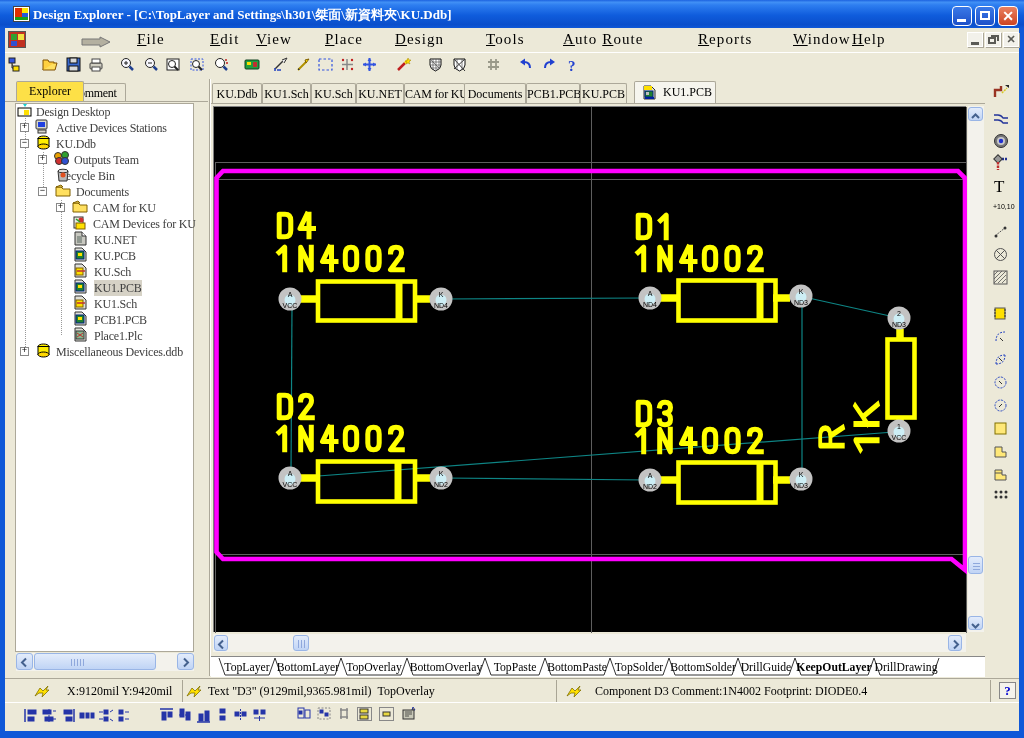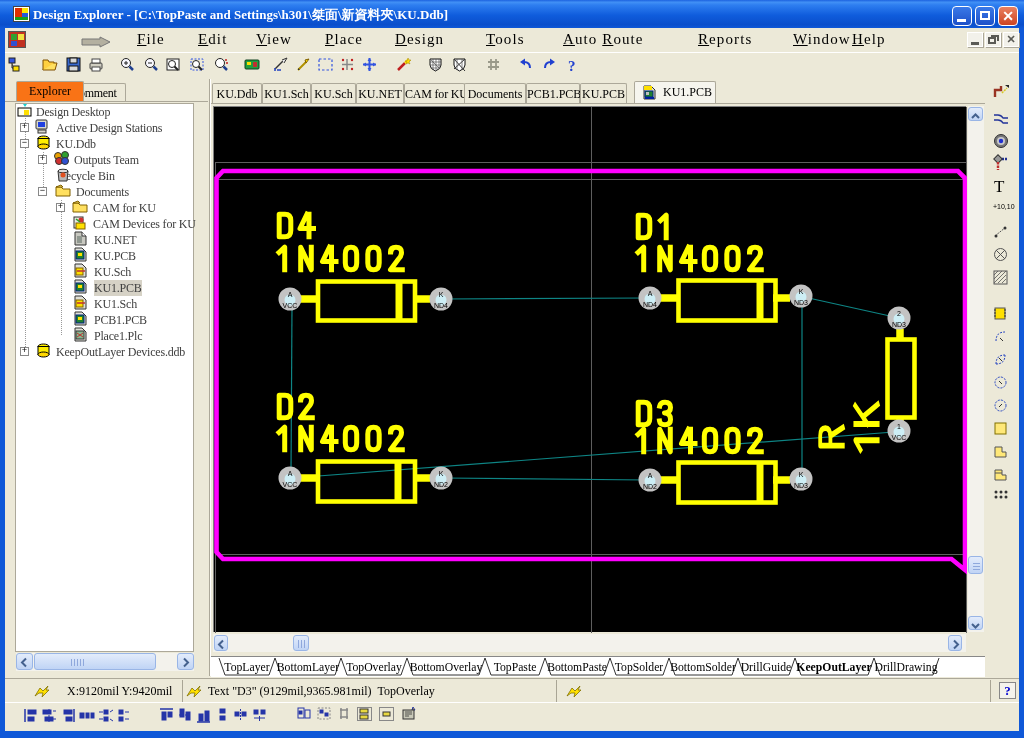"Design Explorer - [C:\TopPaste and" div.abs { text: TopPaste -> TopLayer }
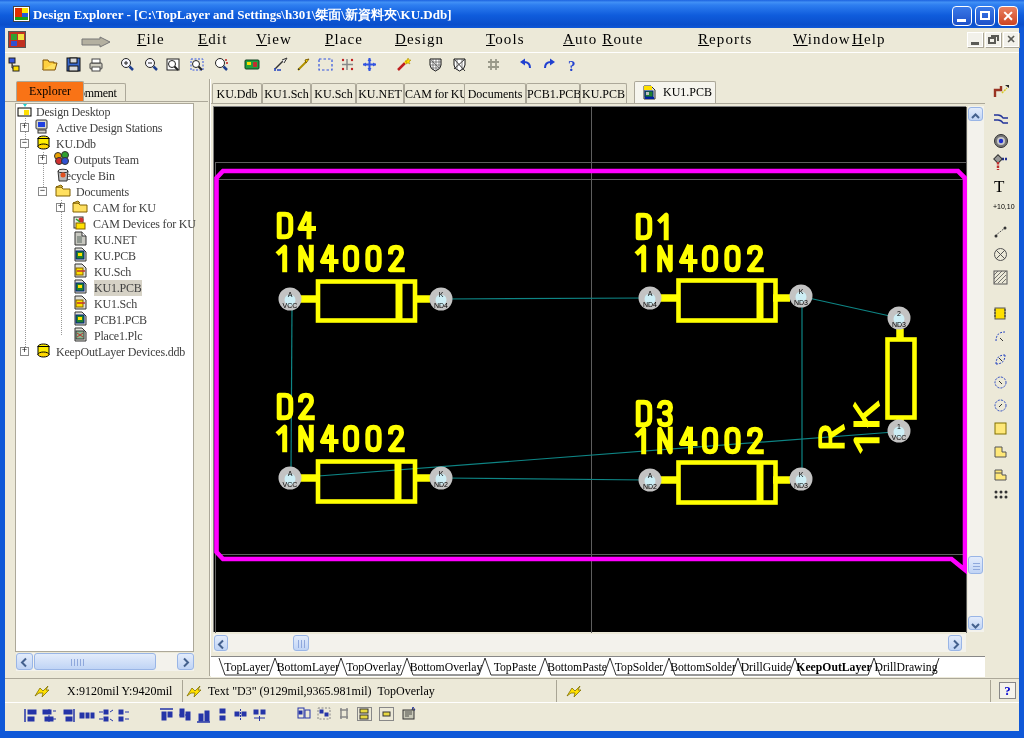"Edit" div.menuitem { left: 198px -> 210px }
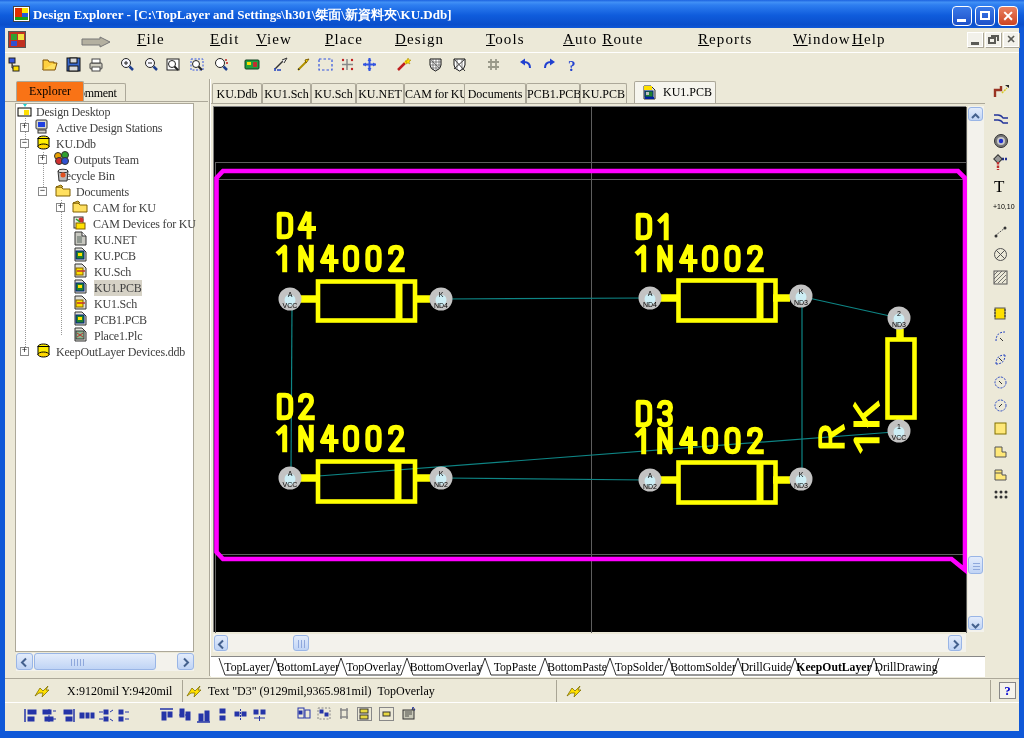"Explorer" div.abs { background: #f97316 -> #fde047 }
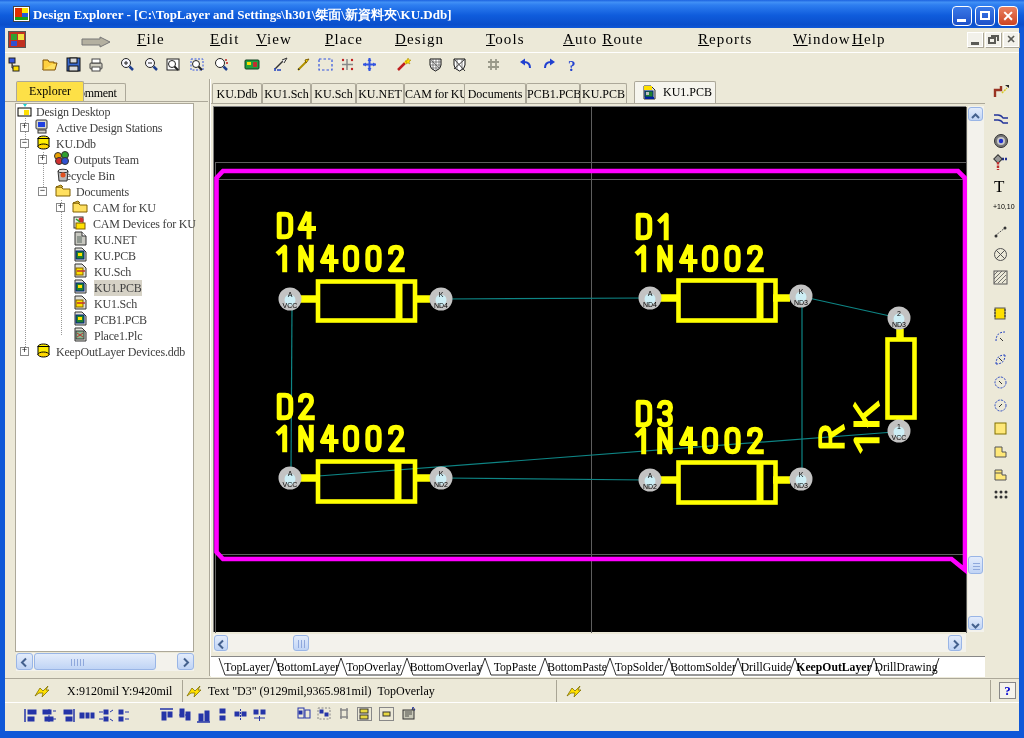"Active Design Stations" div.trow { text: Design -> Devices }
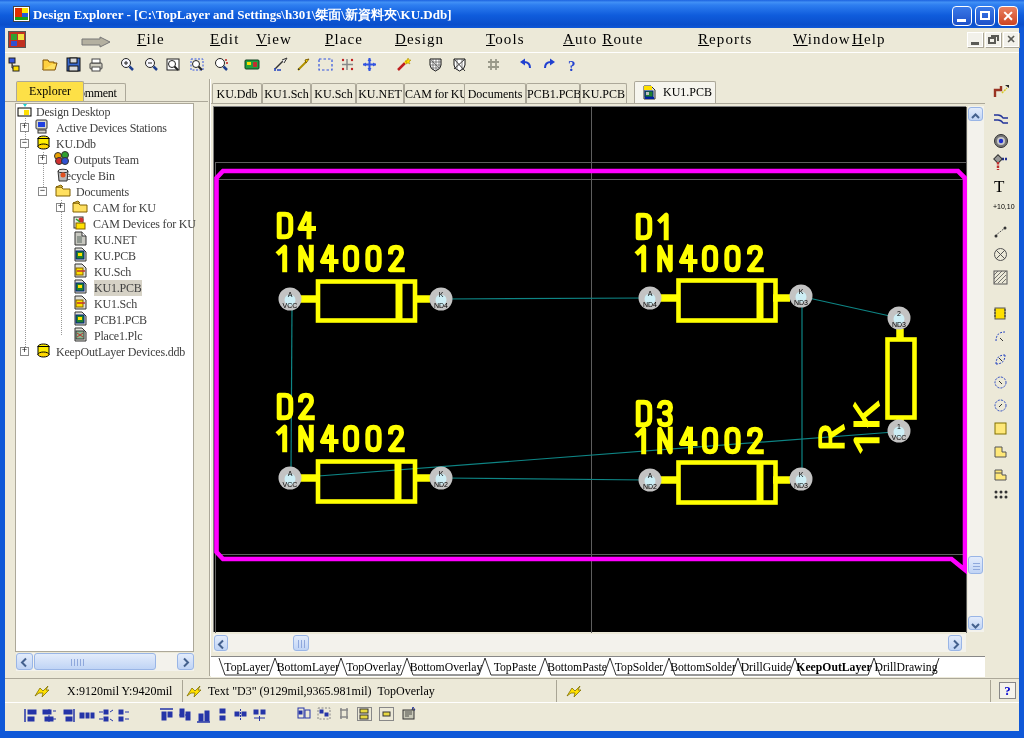"KeepOutLayer Devices.ddb" div.trow { text: KeepOutLayer -> Miscellaneous }
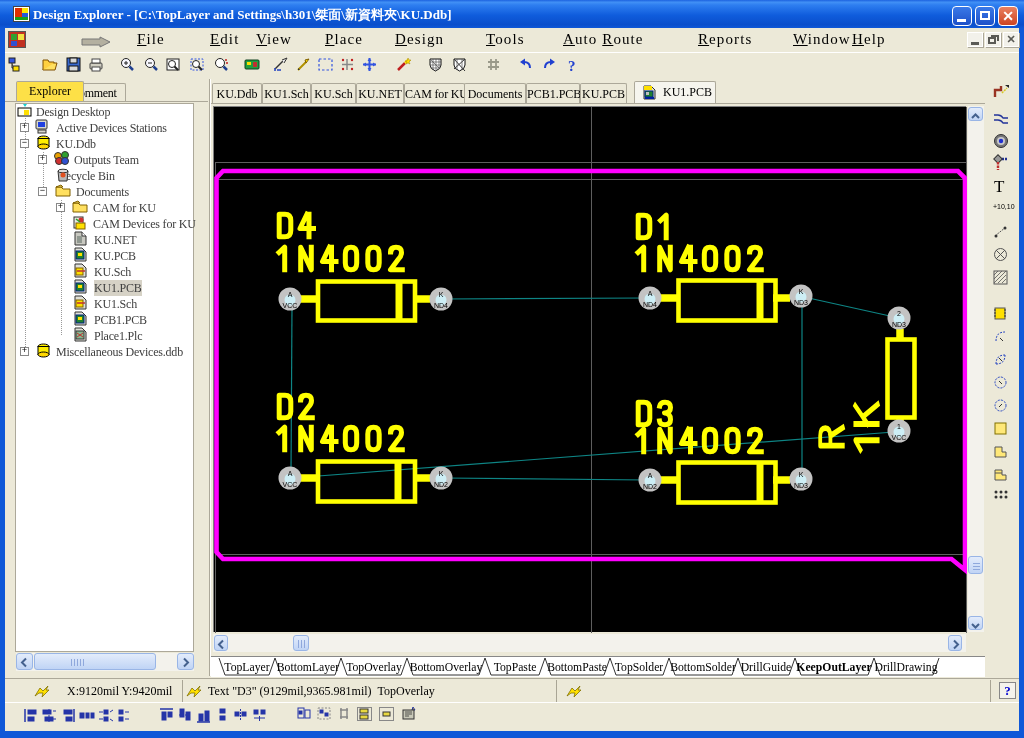"Component D3 Comment:1N4002 Footprint:" div.abs { html: none -> <div>Component D3 Comment:1N4002 Footprint: DIODE0.4</div> }
